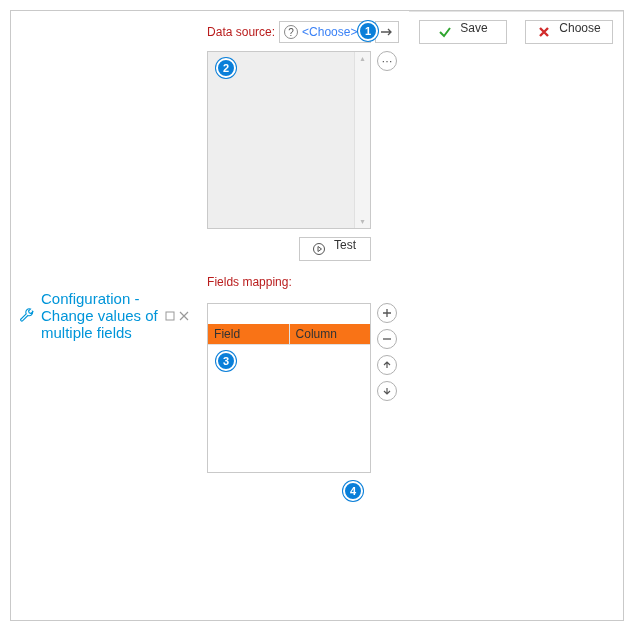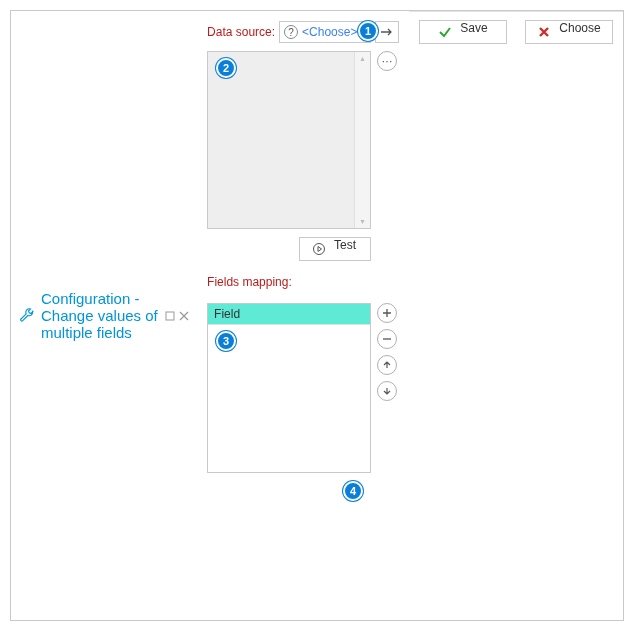"Field" .grid-head { background: #5eead4 -> #f97316; margin-top: none -> 20px }
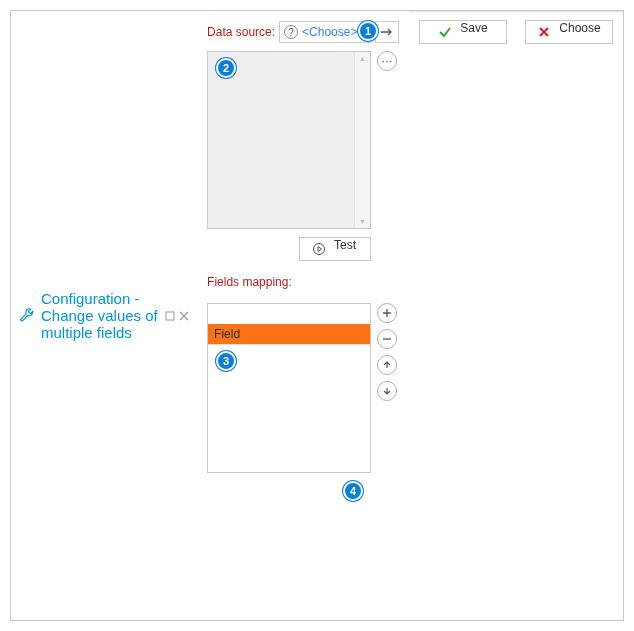"Column" div.grid-head-cell { html: none -> <div>Column</div> }
